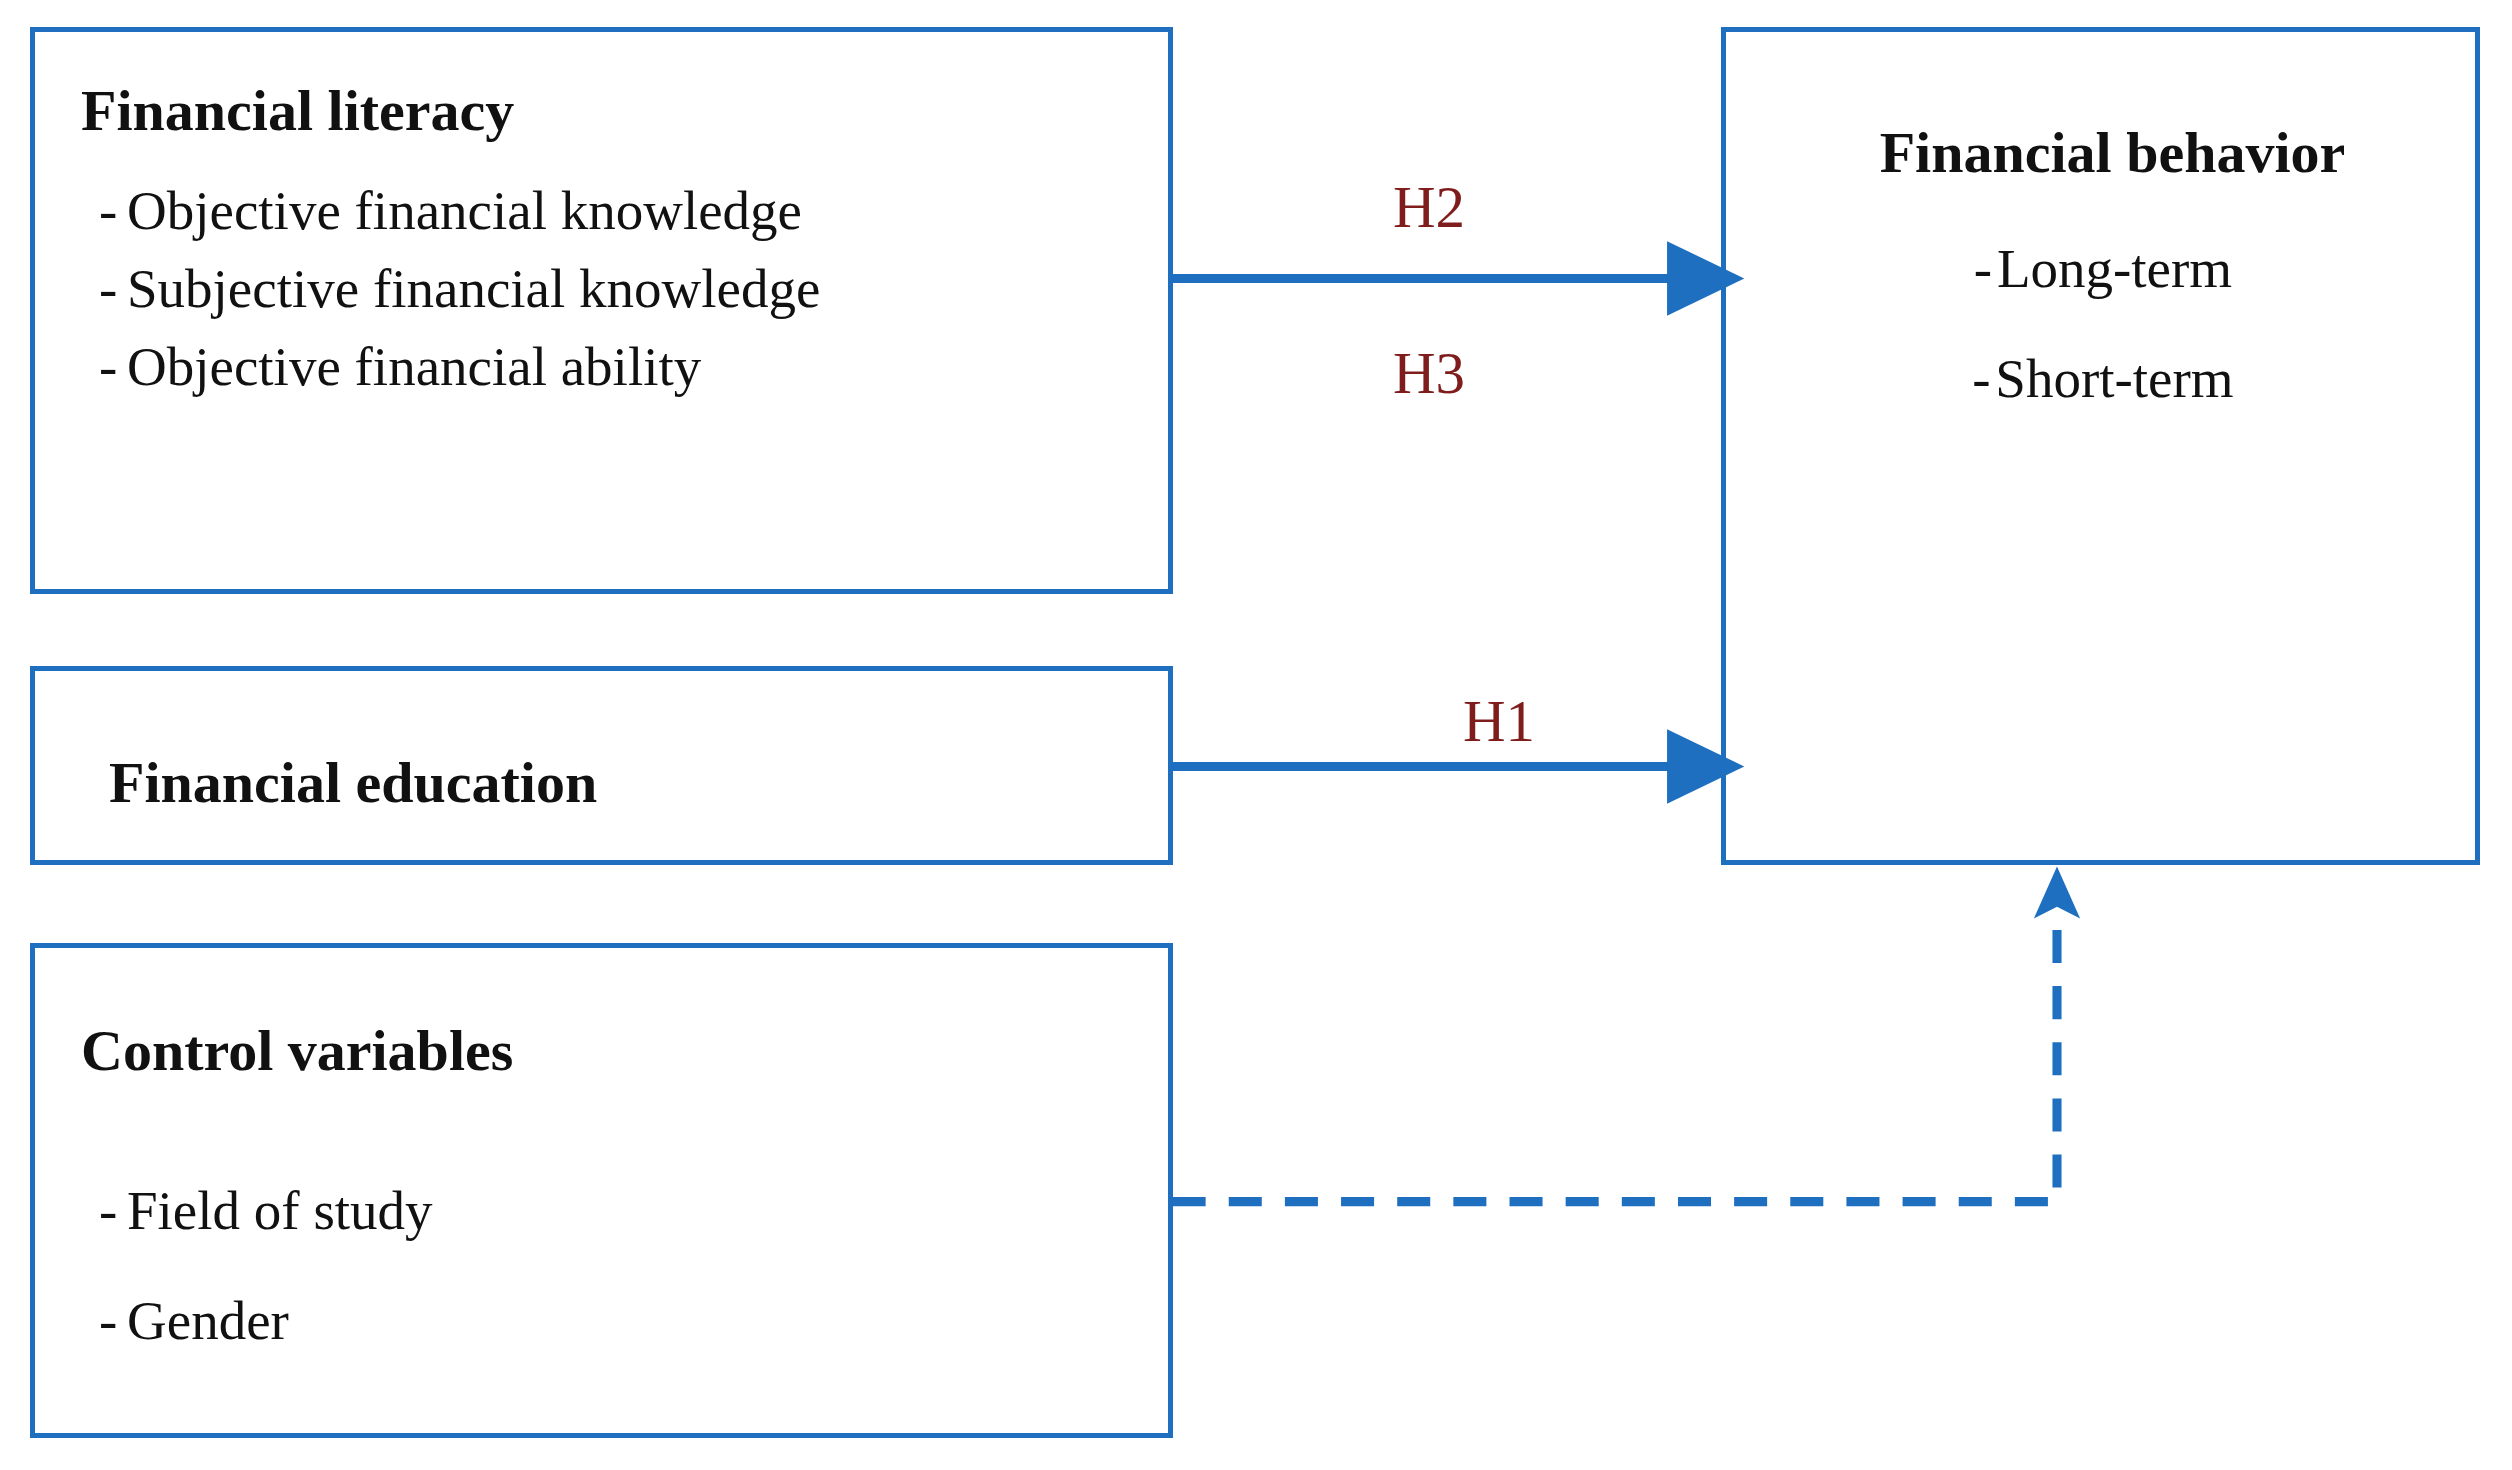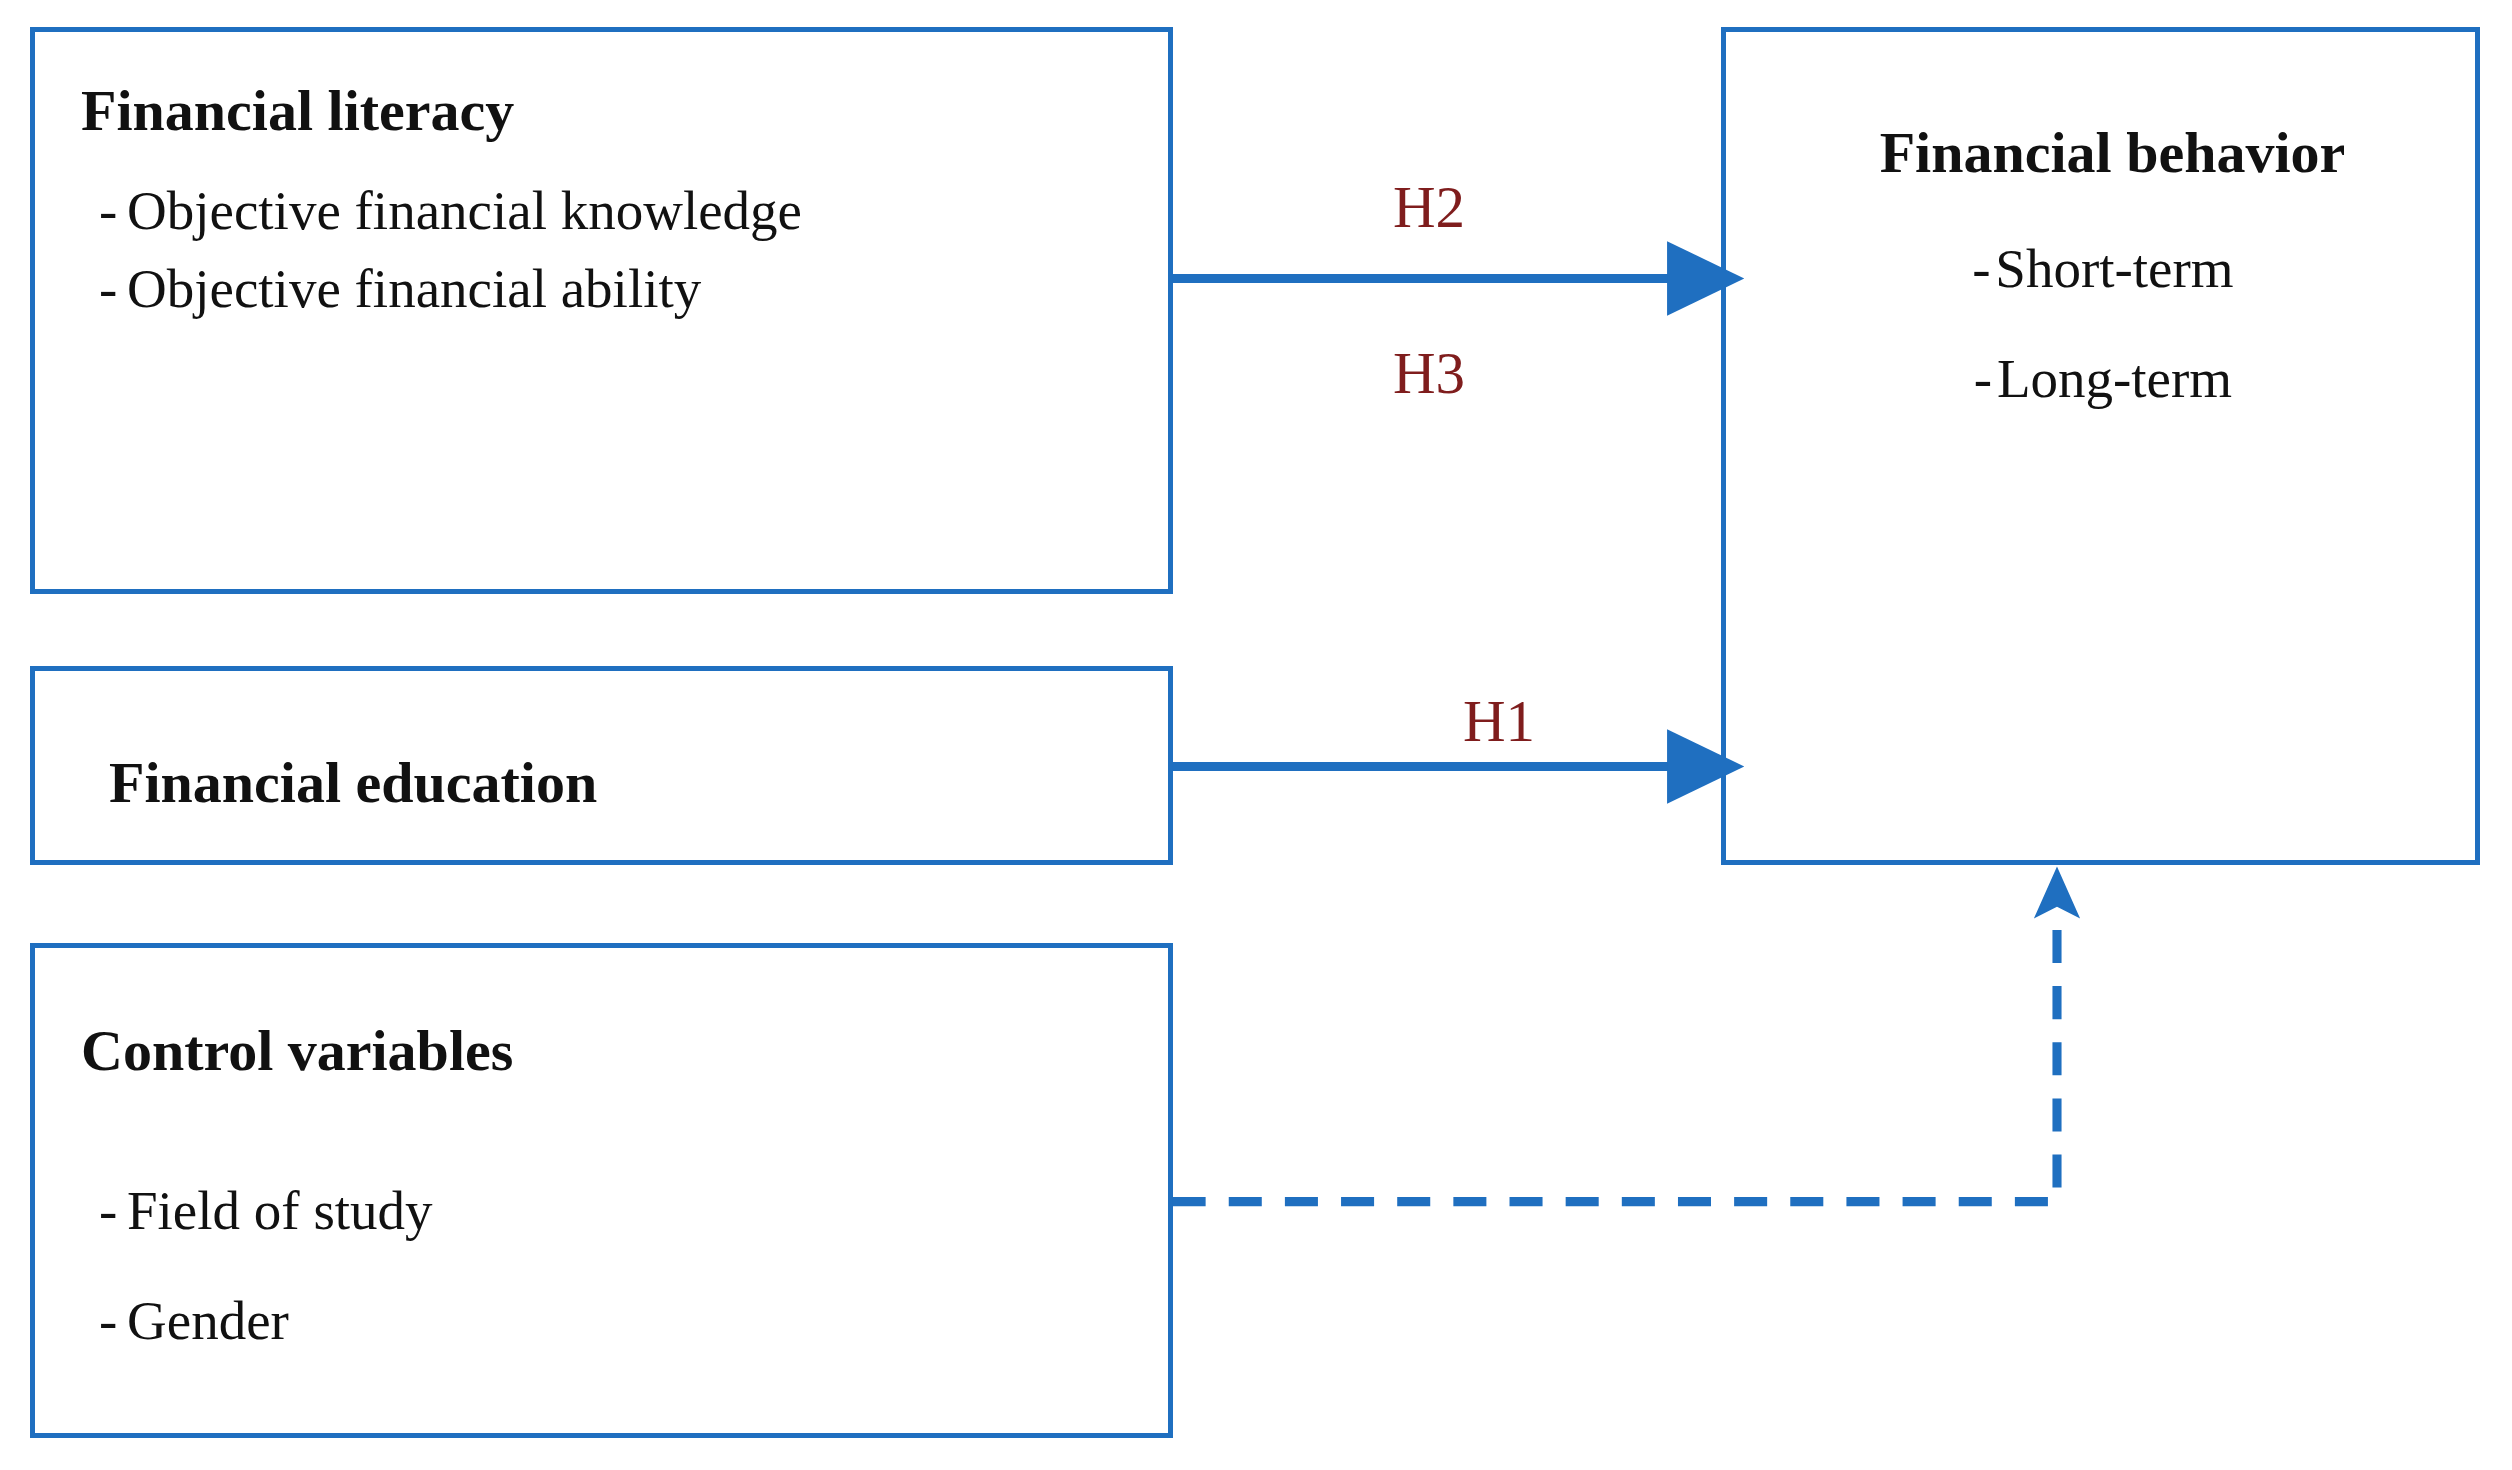"- Subjective financial knowledge" li { html: none -> <li><span>-</span><span>Subjective financial knowledge</span></li> }
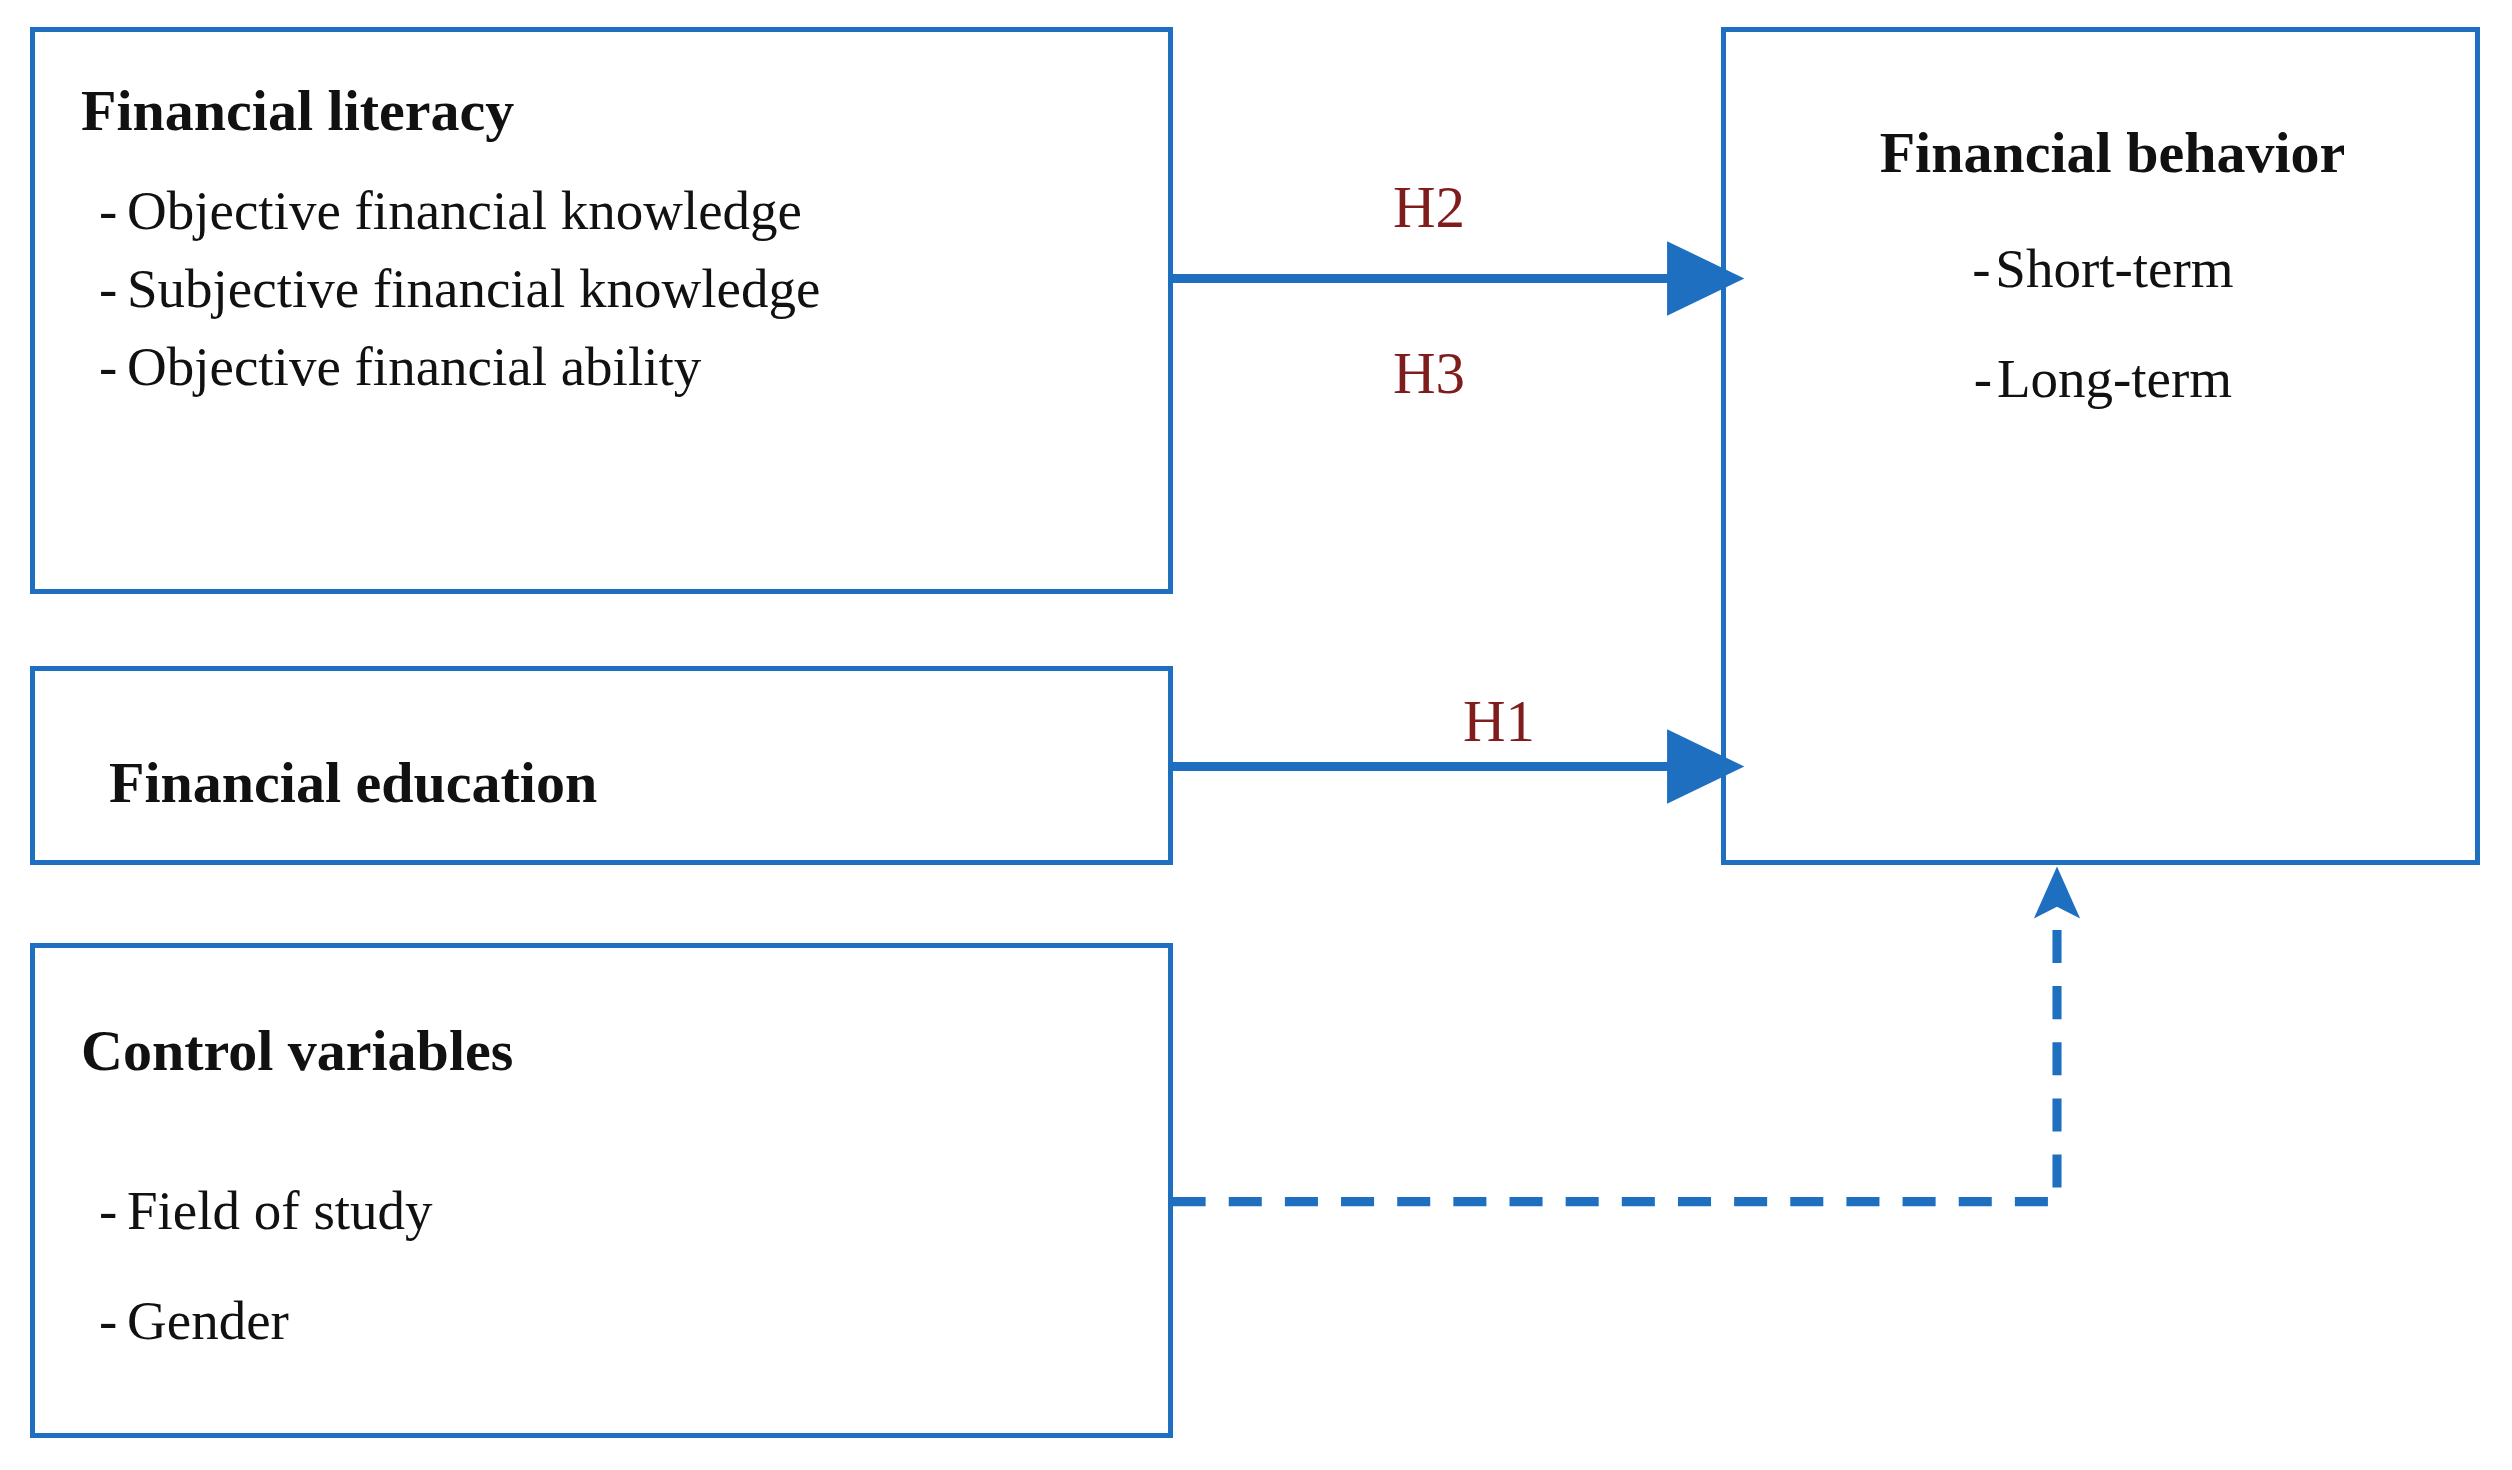"-Short-term" li { order: before "-Long-term" -> after "-Long-term" }
